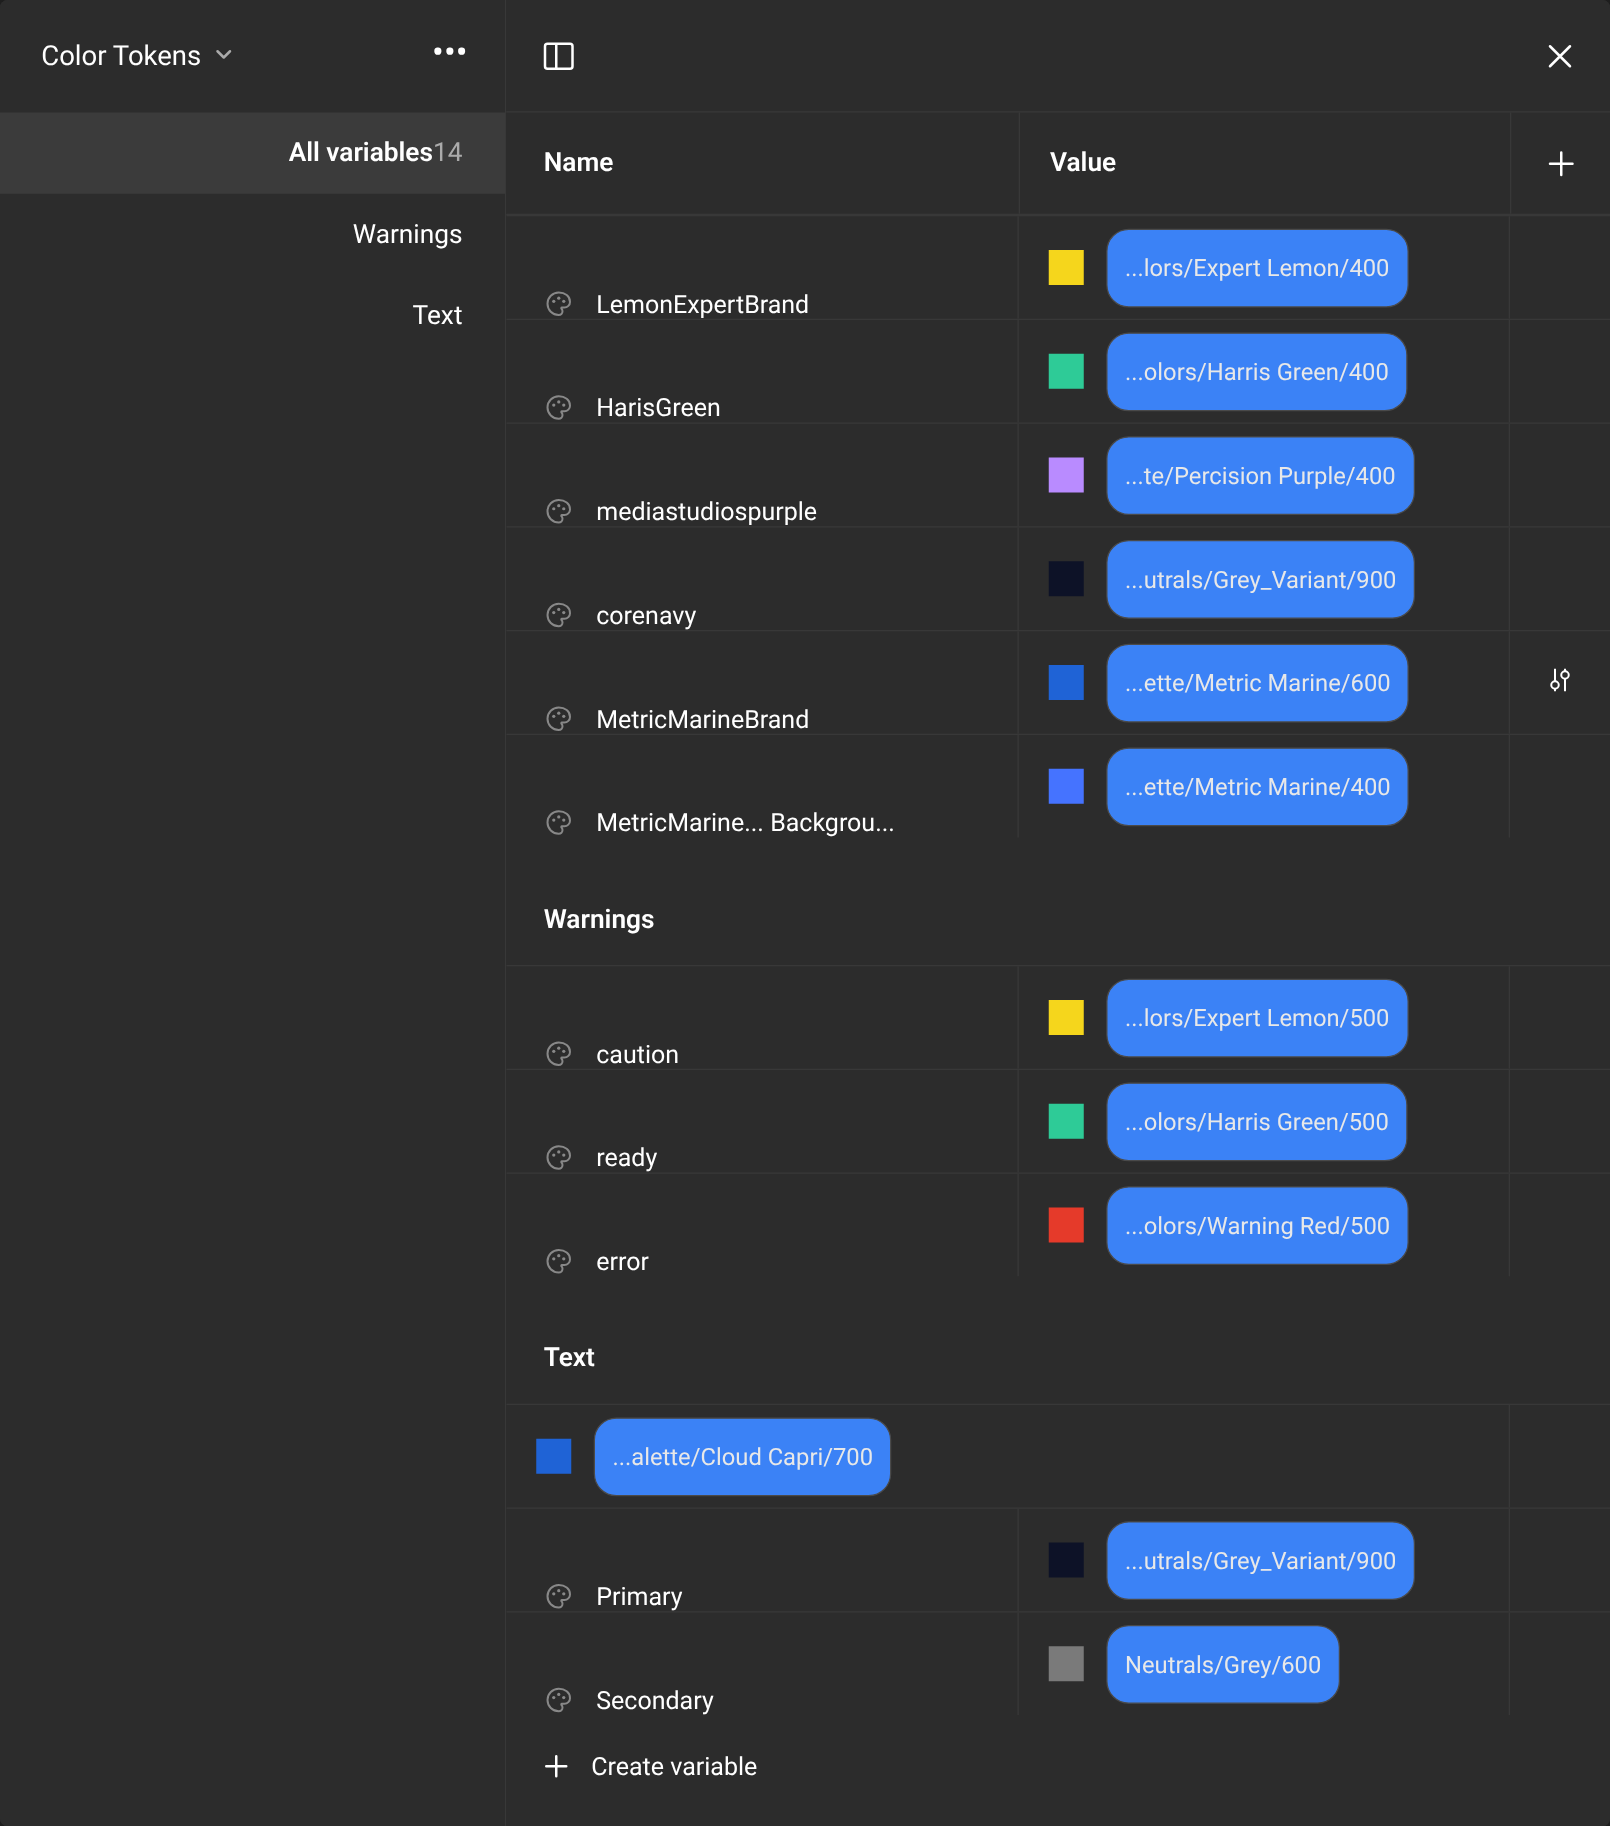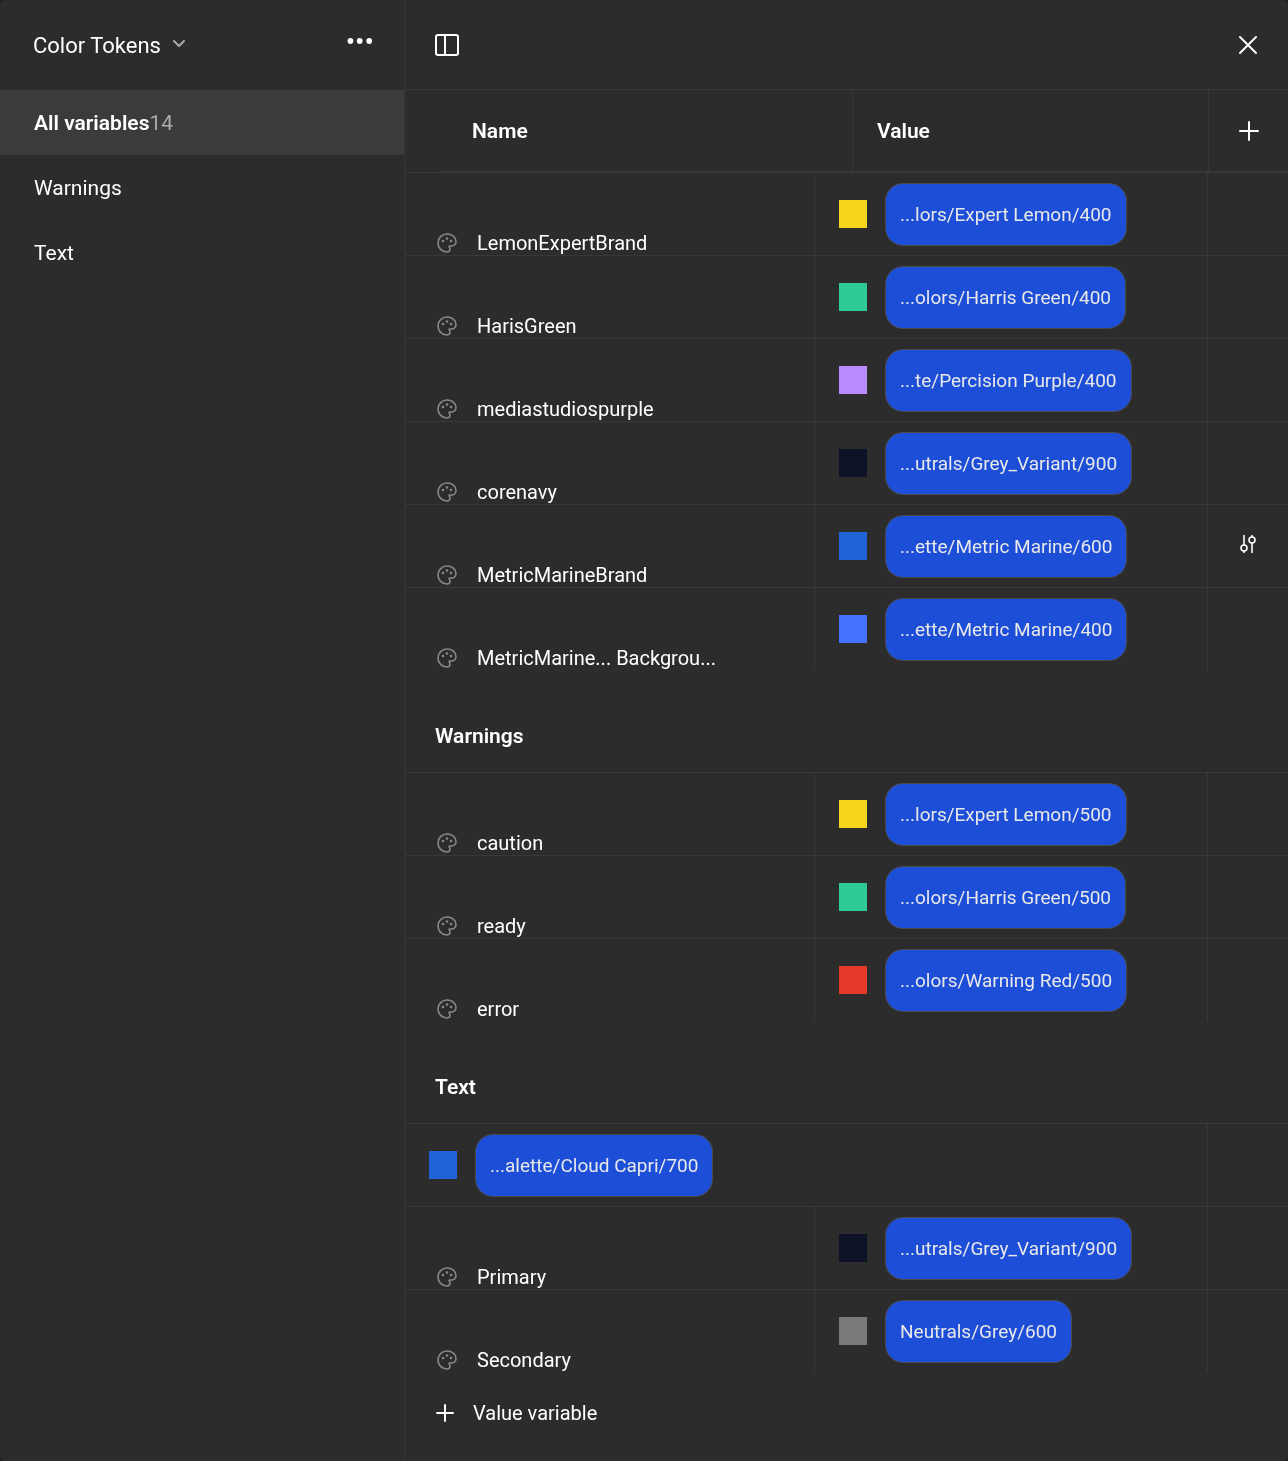"All variables" .sidebar-item { justify-content: flex-start -> flex-end }
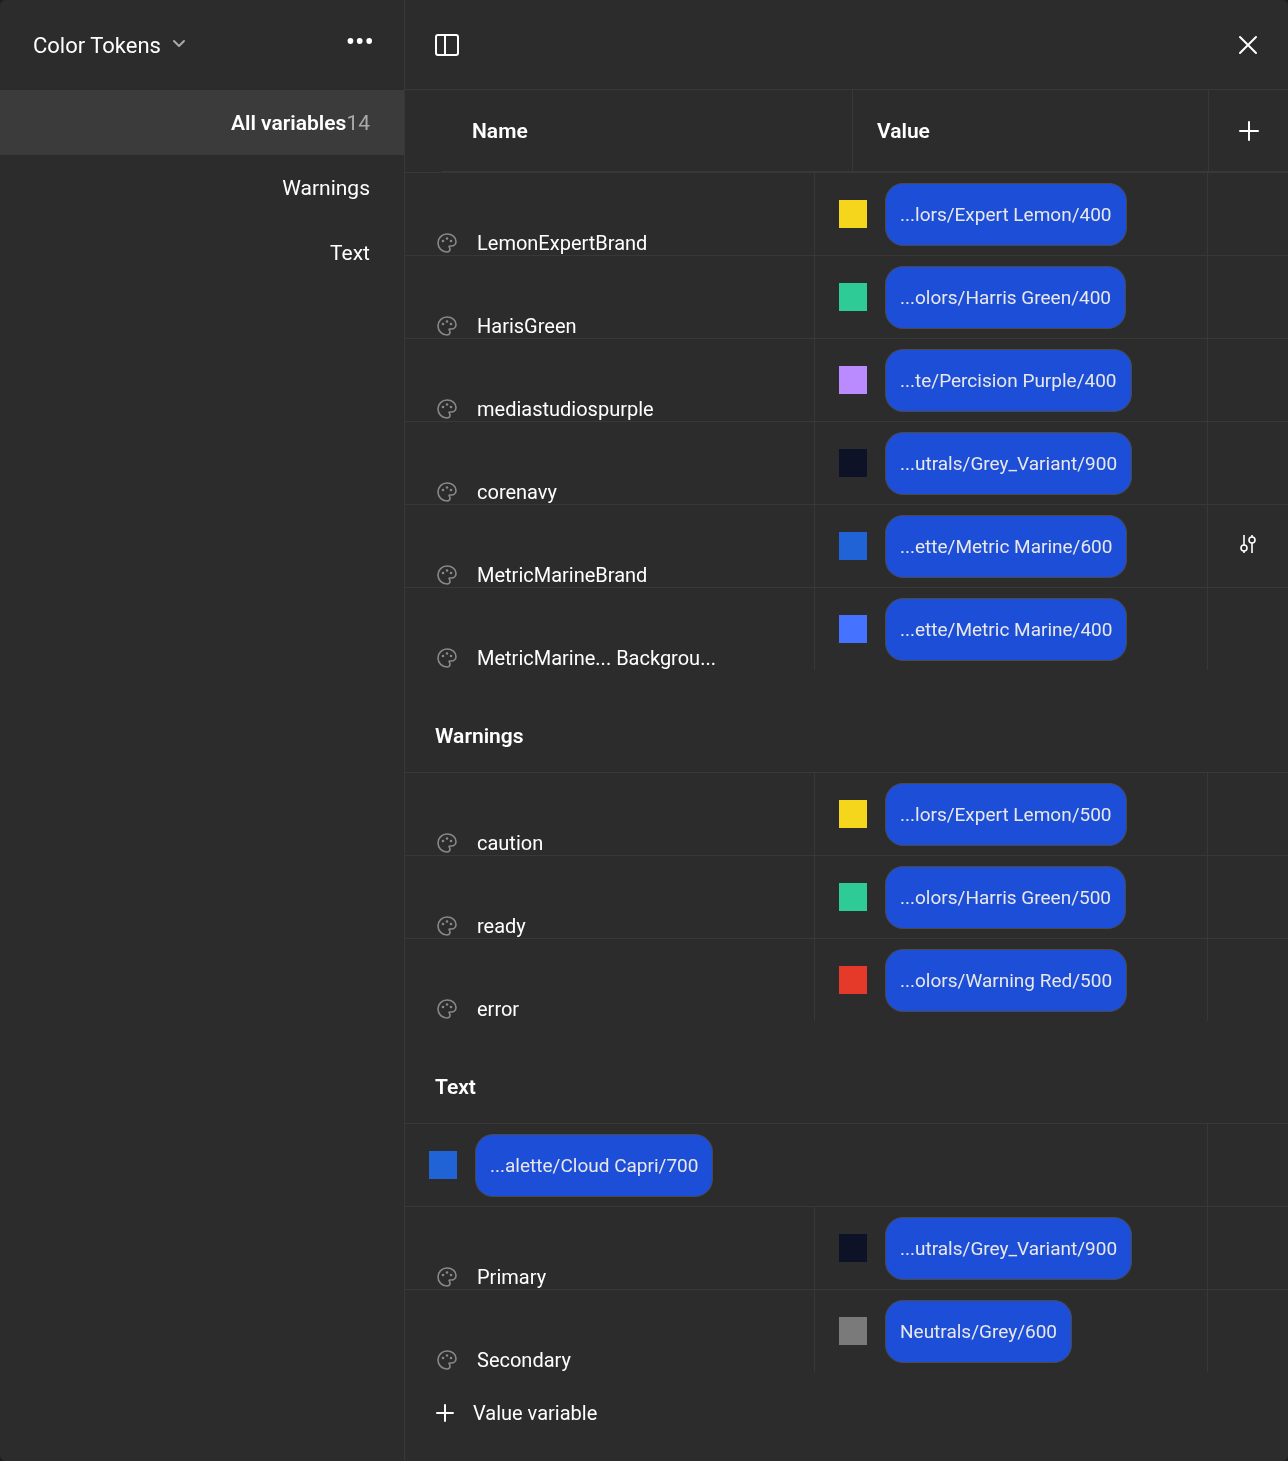"Name" .columns-header { margin-left: 37px -> none }
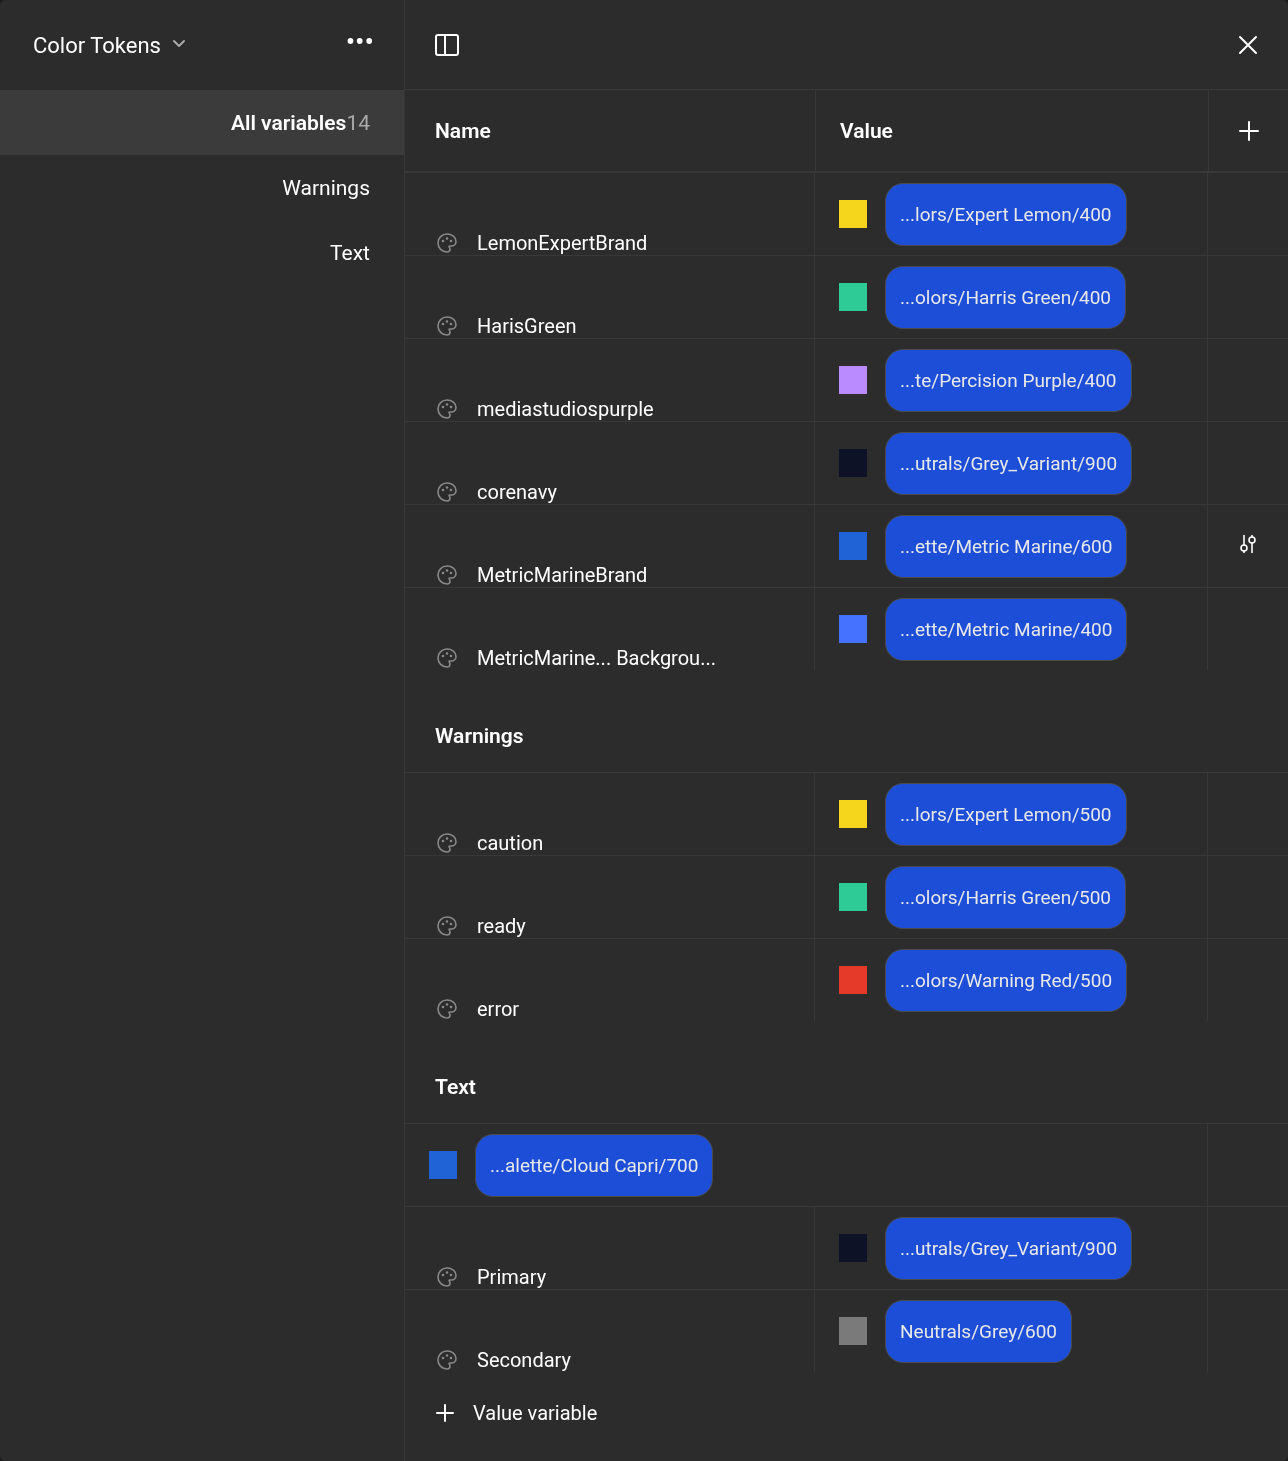"...lors/Expert Lemon/400" .pill { background: #1d4ed8 -> #3b82f6 }
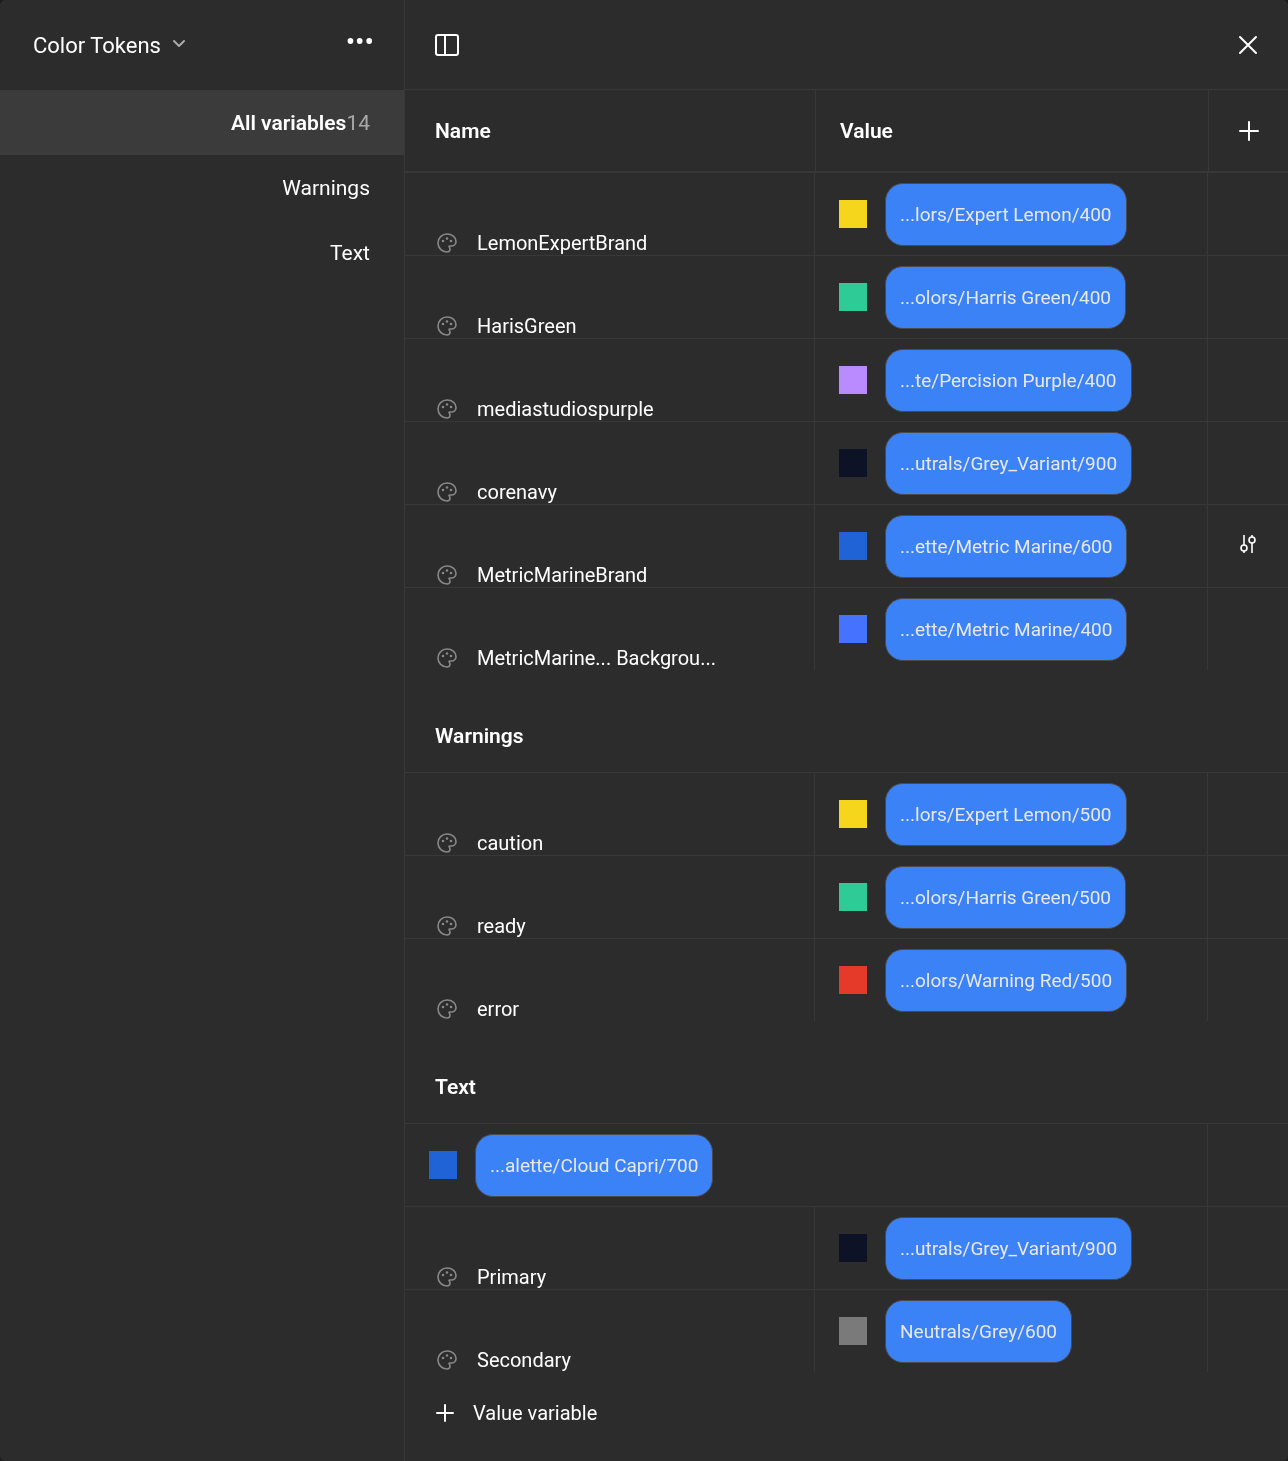"Value variable" span { text: Value -> Create }
